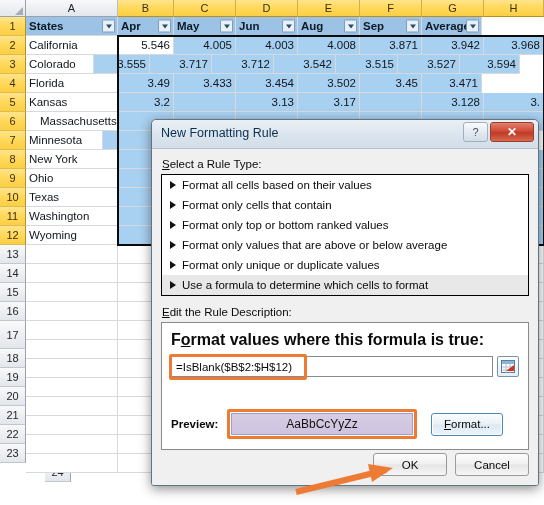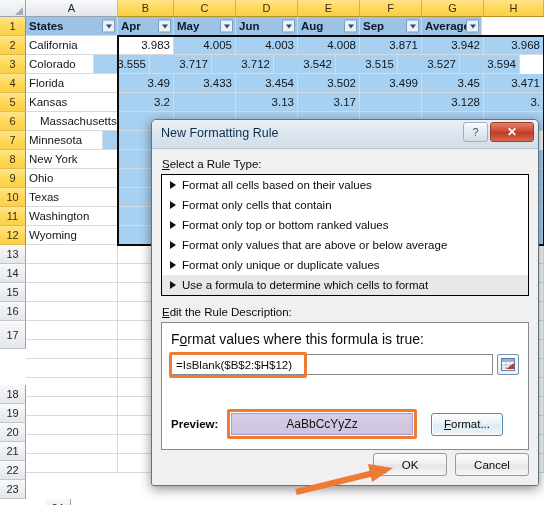"3.983" div.cell { text: 3.983 -> 5.546 }
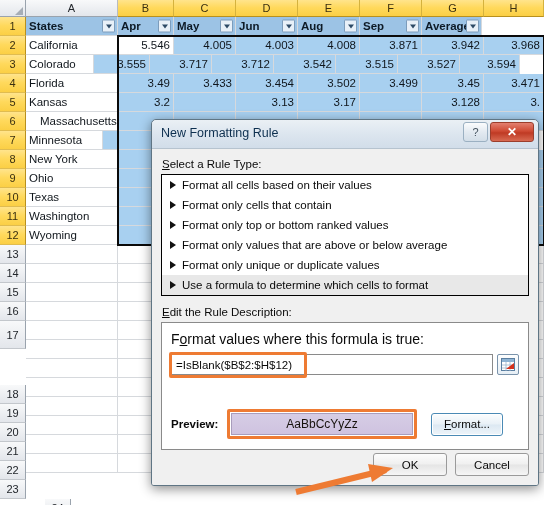"3.499" div.cell { html: <div>3.499</div> -> none }
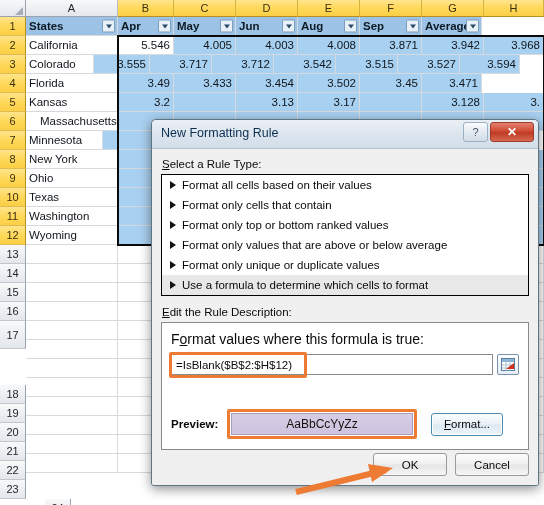"Format values where this formula" #fv-label { font-size: 14px -> 16px; font-weight: normal -> bold }
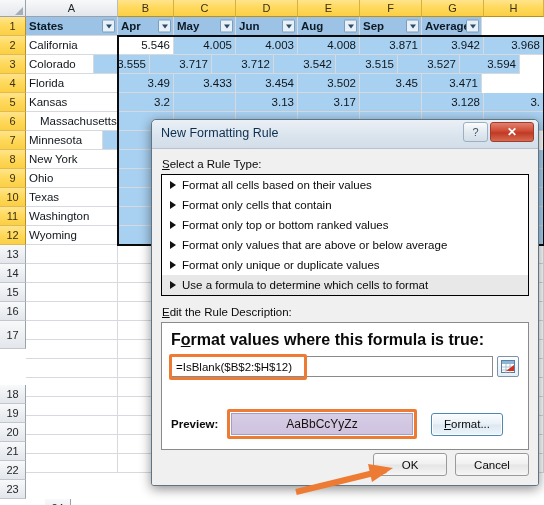"18" div.row-head { margin-top: 36px -> none }
